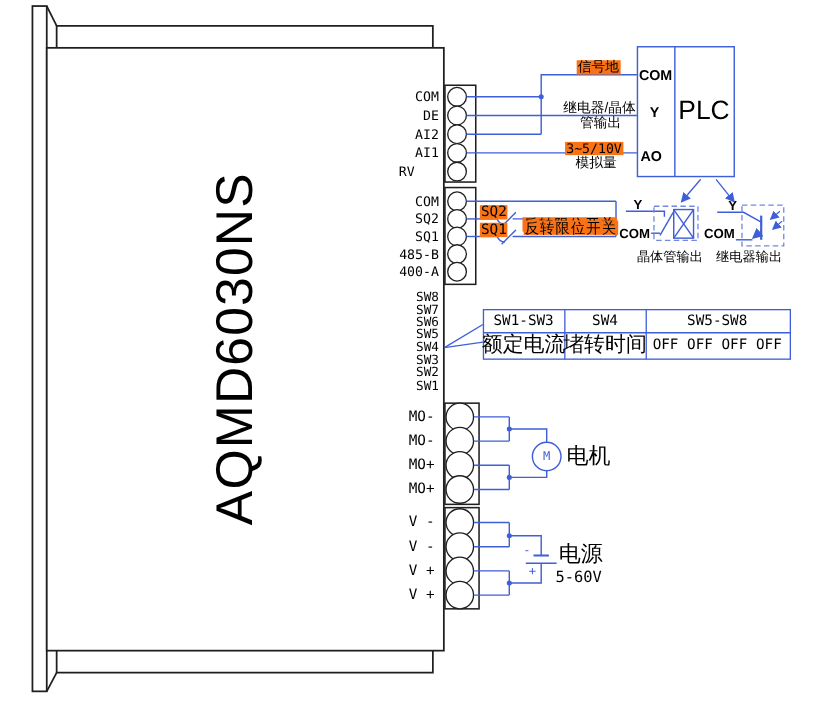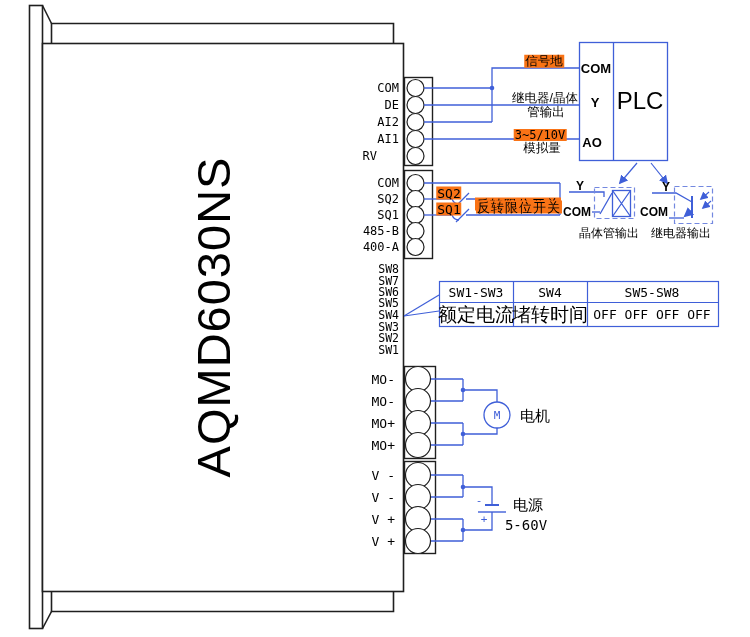"电机" .s16 { font-size: 15px -> 20px }
